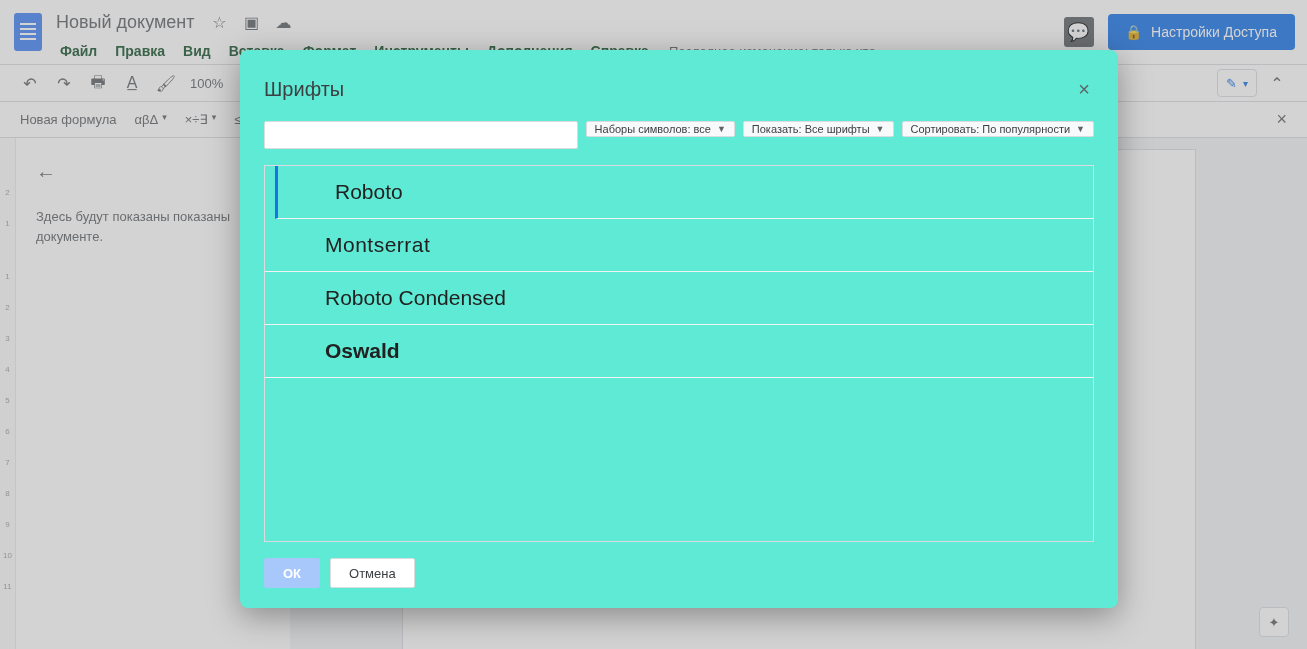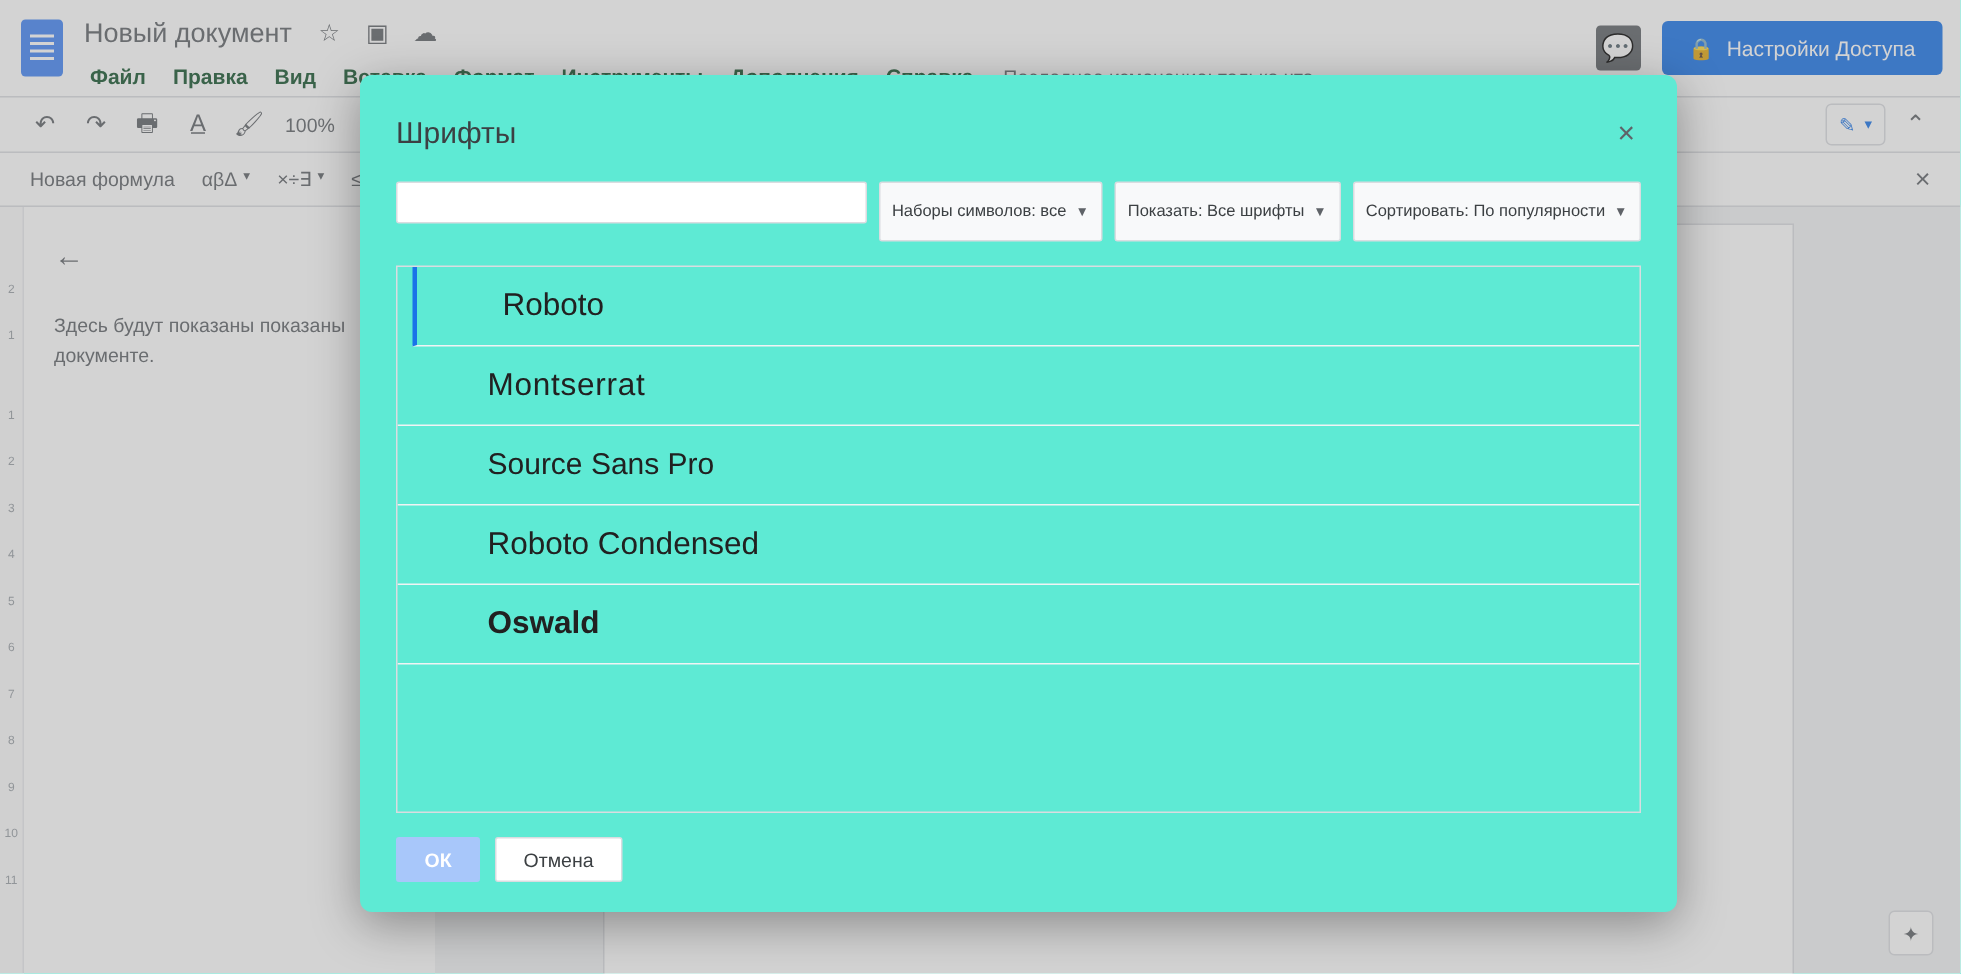"Наборы символов: все" .filter-btn { height: 40px -> 16px }
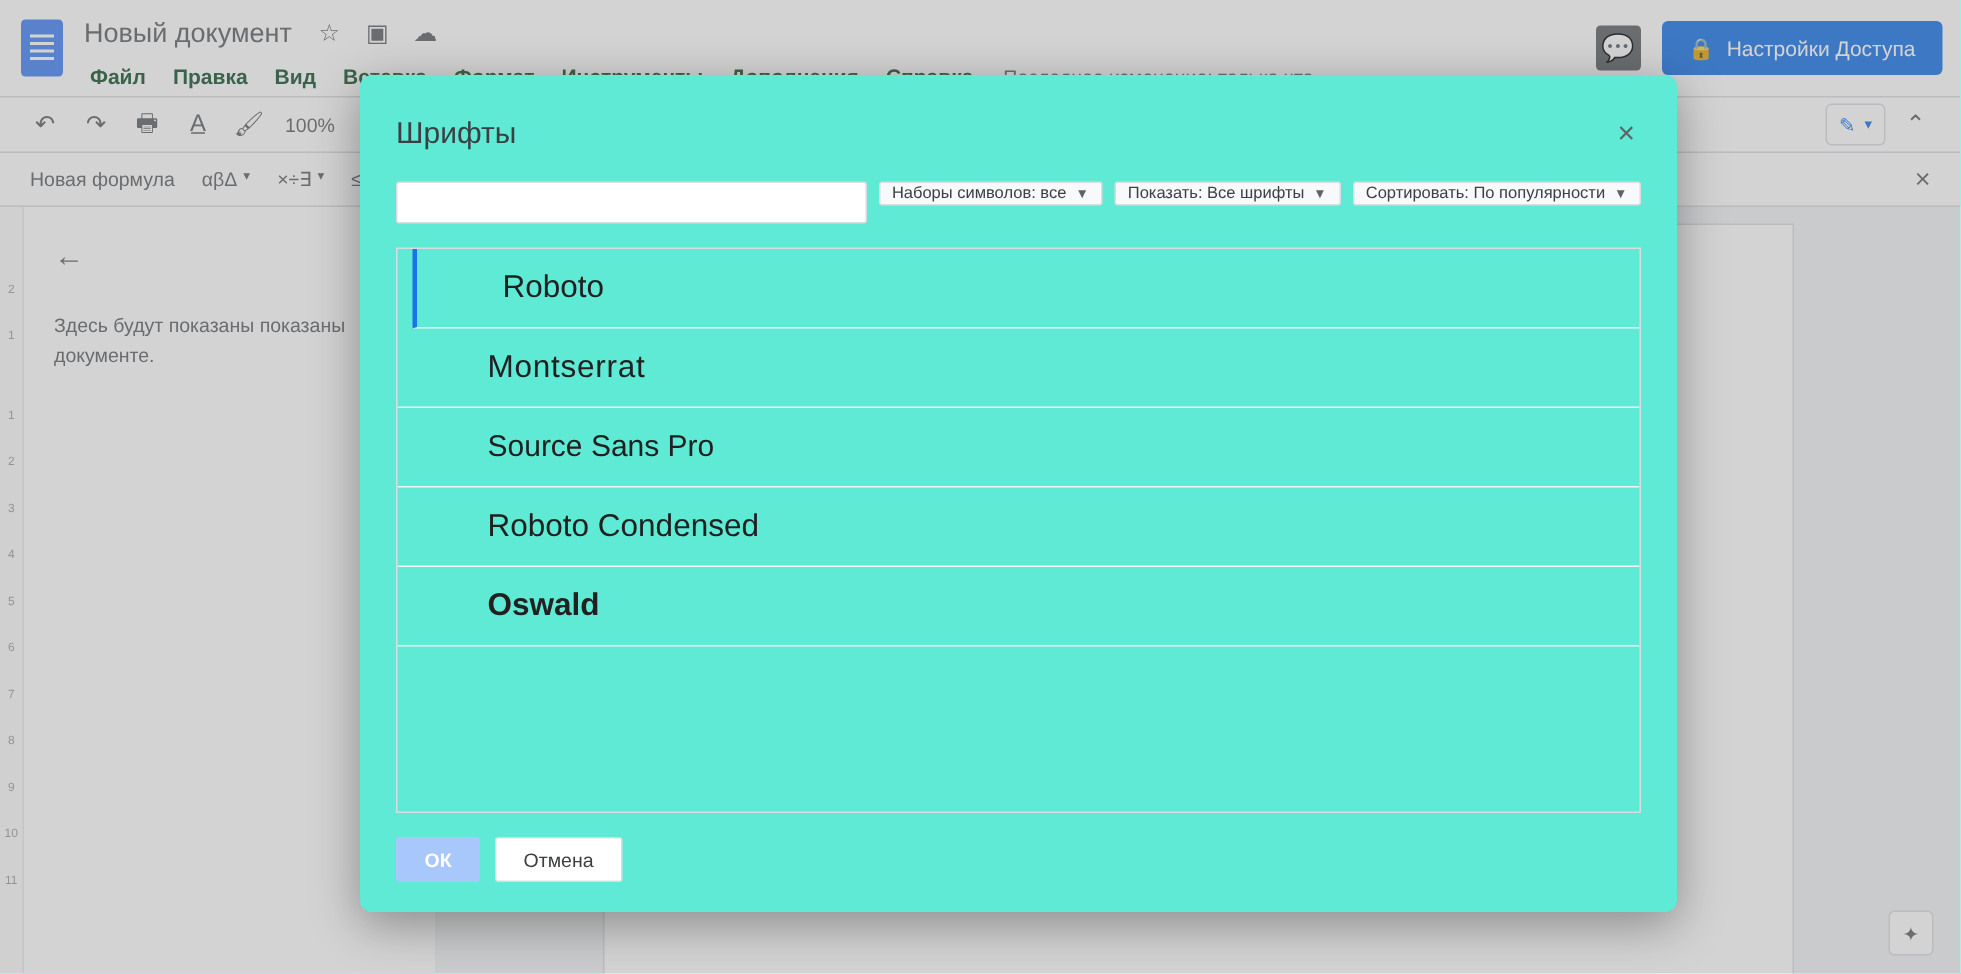"Source Sans Pro" div.font-row { html: <div> <span>Source Sans Pro</span> </div> -> none }
